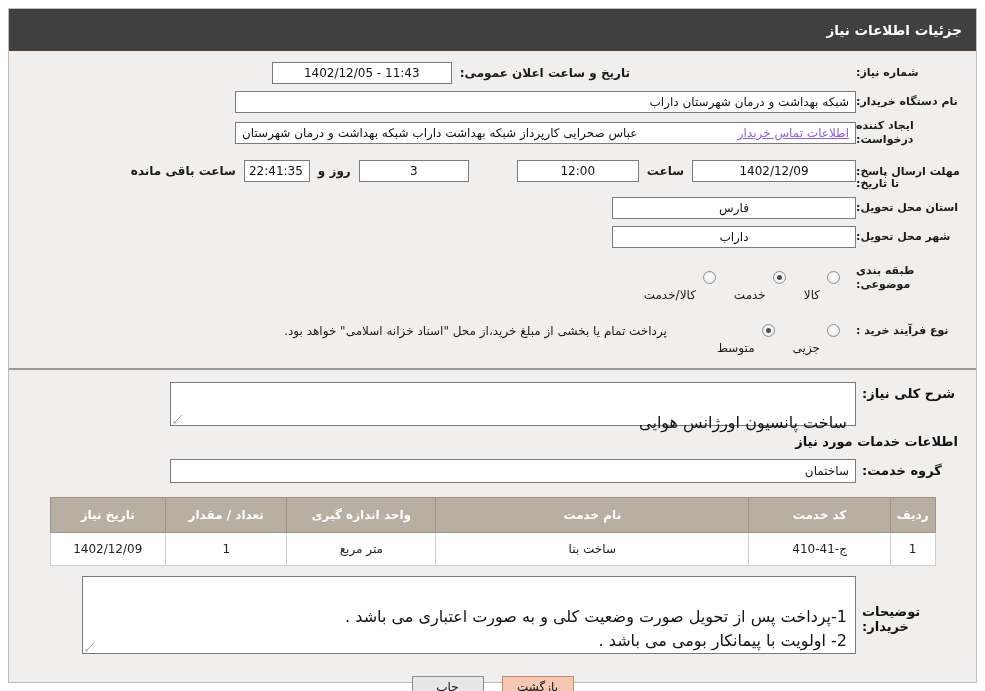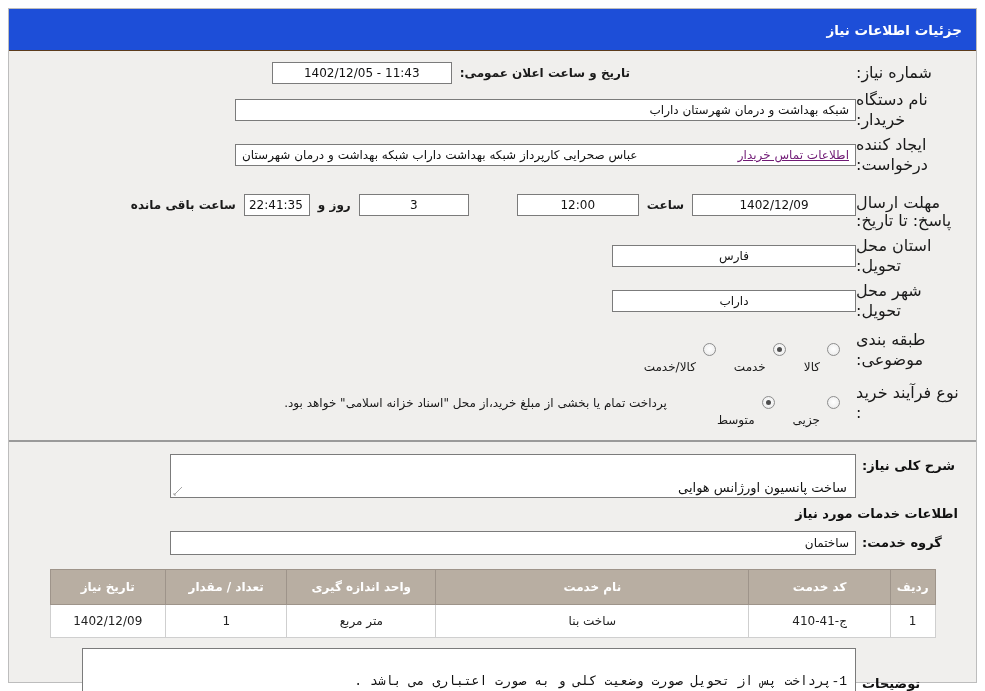"جزئیات اطلاعات نیاز" .titlebar { background: #1d4ed8 -> #404040 }
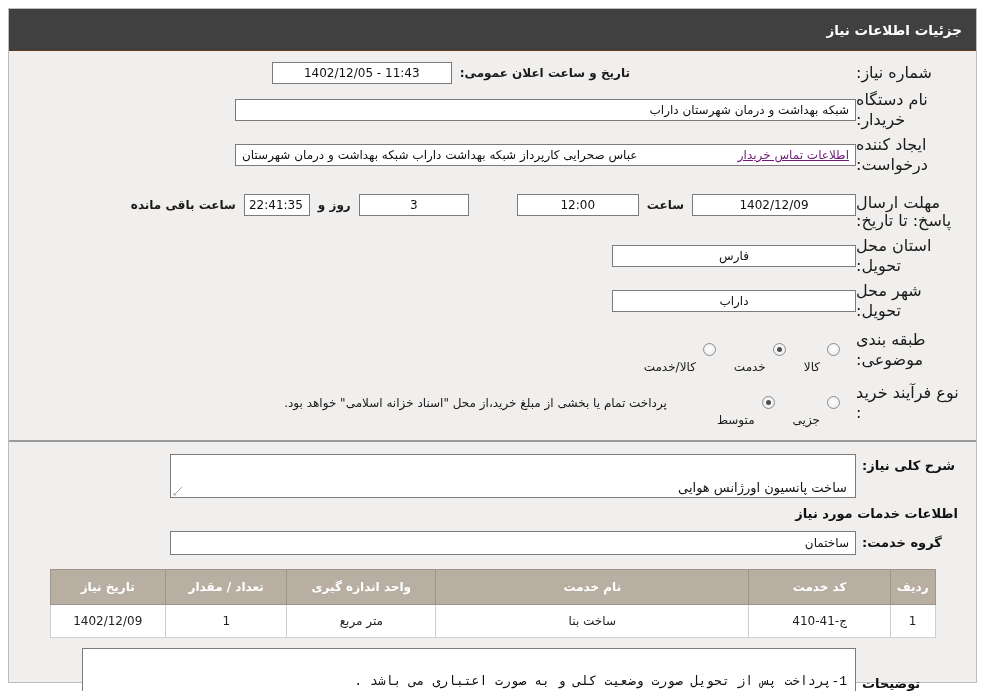"شماره نیاز:" .lbl { font-size: 16px -> 11px; font-weight: normal -> bold }
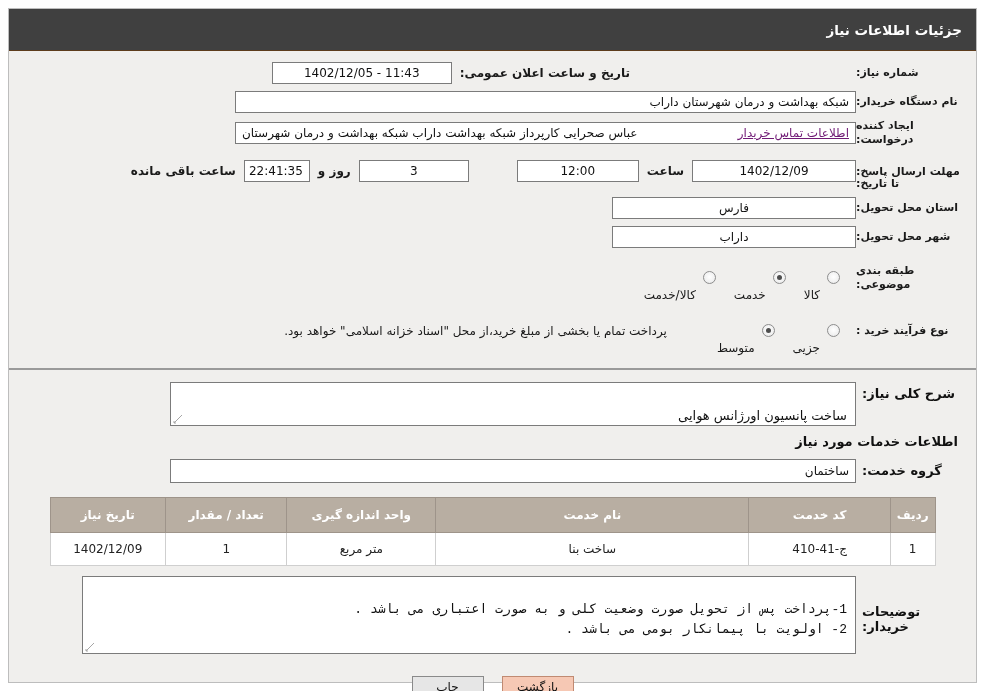"اطلاعات تماس خریدار" .link { color: #701a75 -> #8b5cf6 }
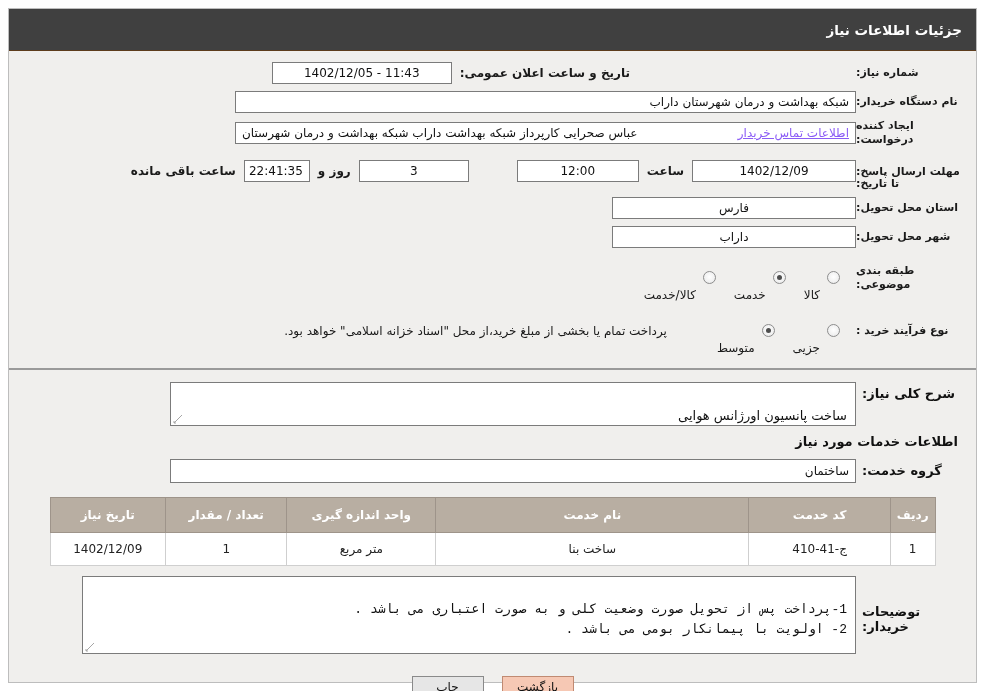"ساخت پانسیون اورژانس هوایی" .textarea { font-size: 13px -> 16px }
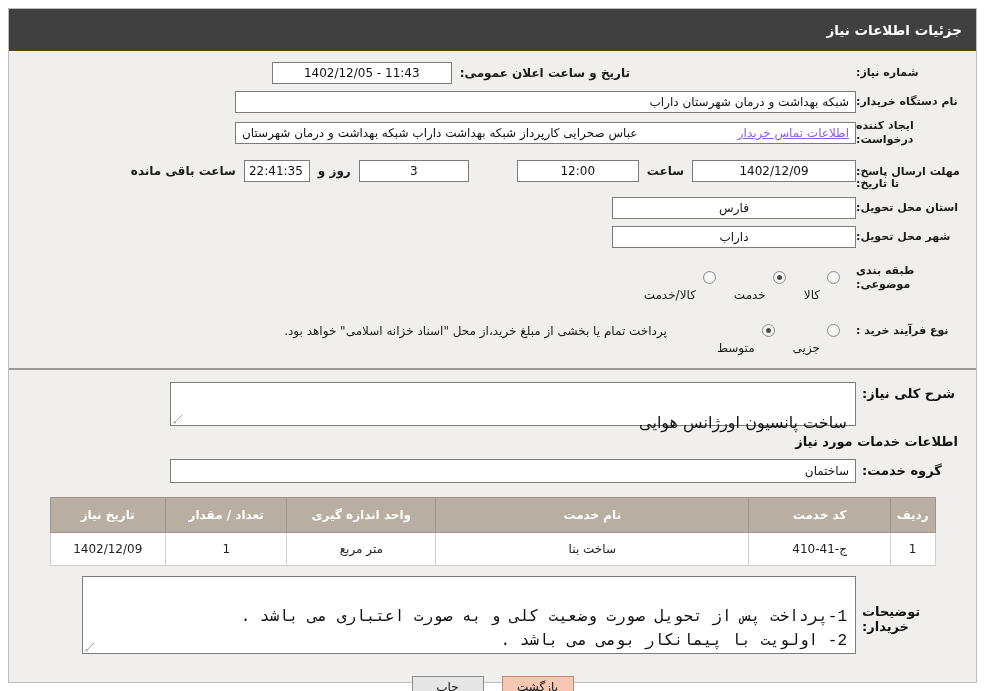"1-پرداخت پس از تحویل صورت" div.textarea { font-family: Liberation Mono, monospace -> none }
